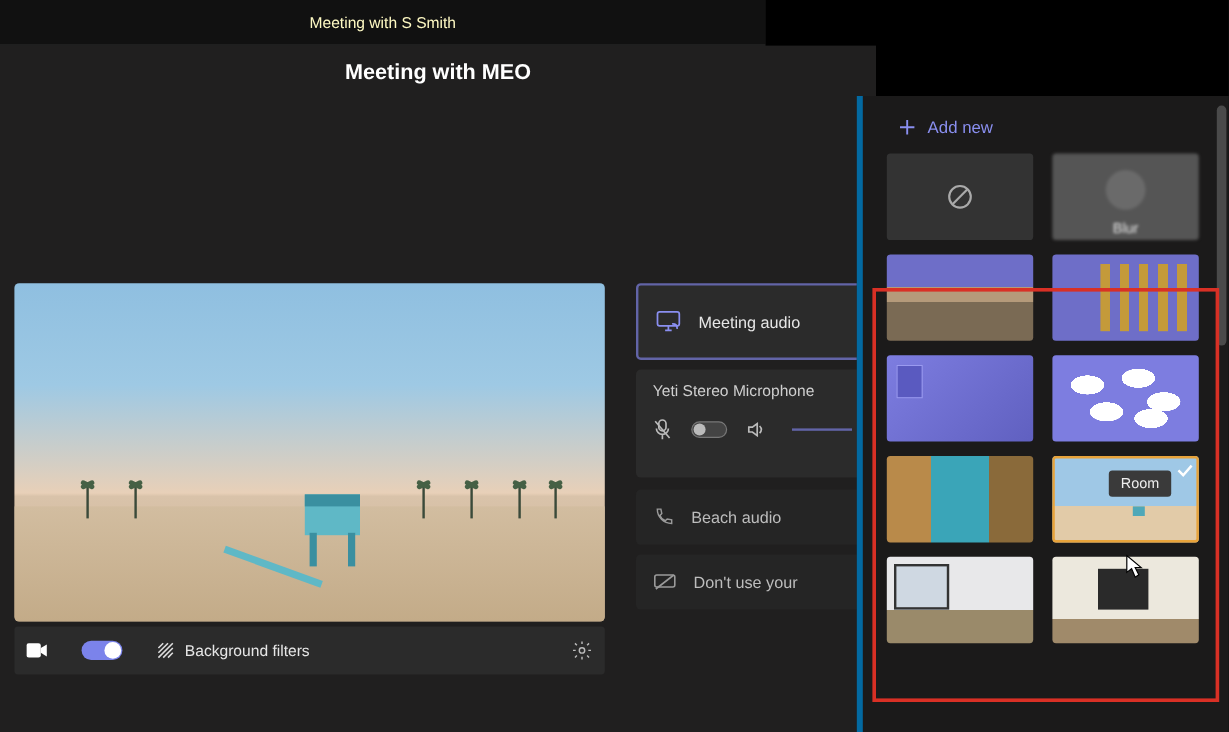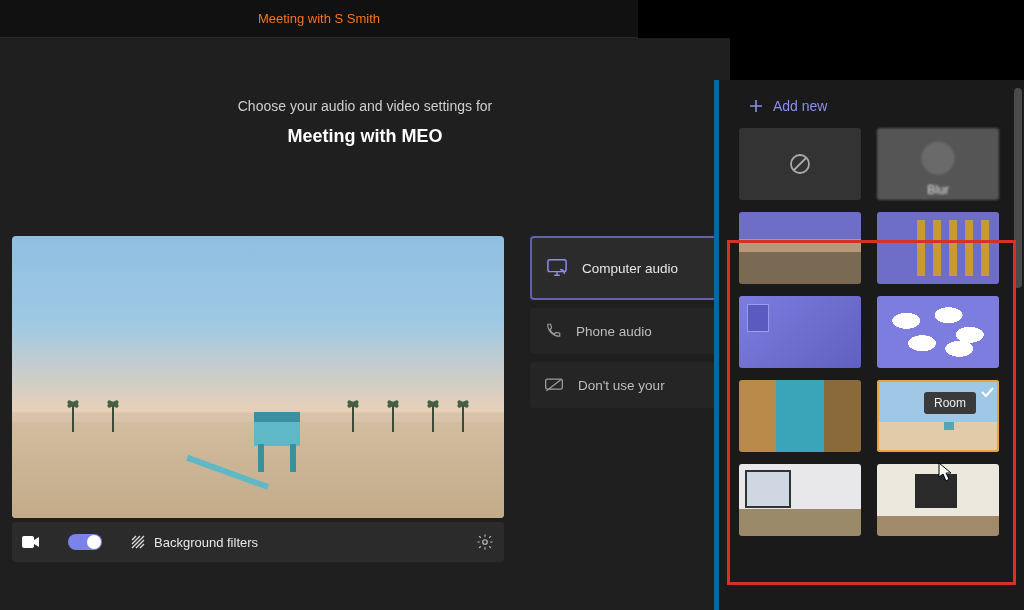"Meeting with S Smith" .titlebar { color: #f97316 -> #fef9c3 }
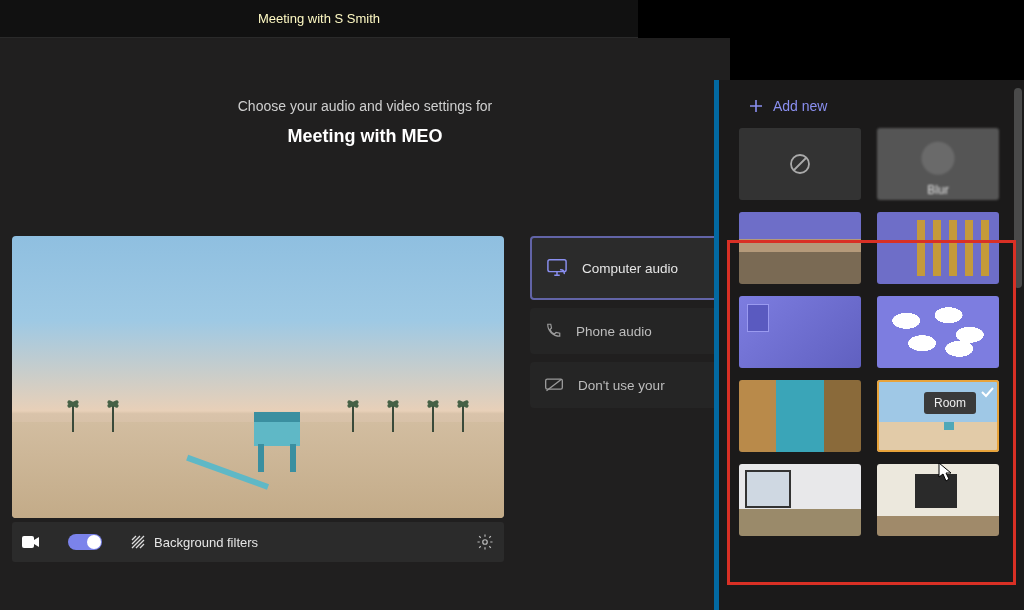"Choose your audio and video" div.settings-heading { html: <div>Choose your audio and video settings for</div> -> none }
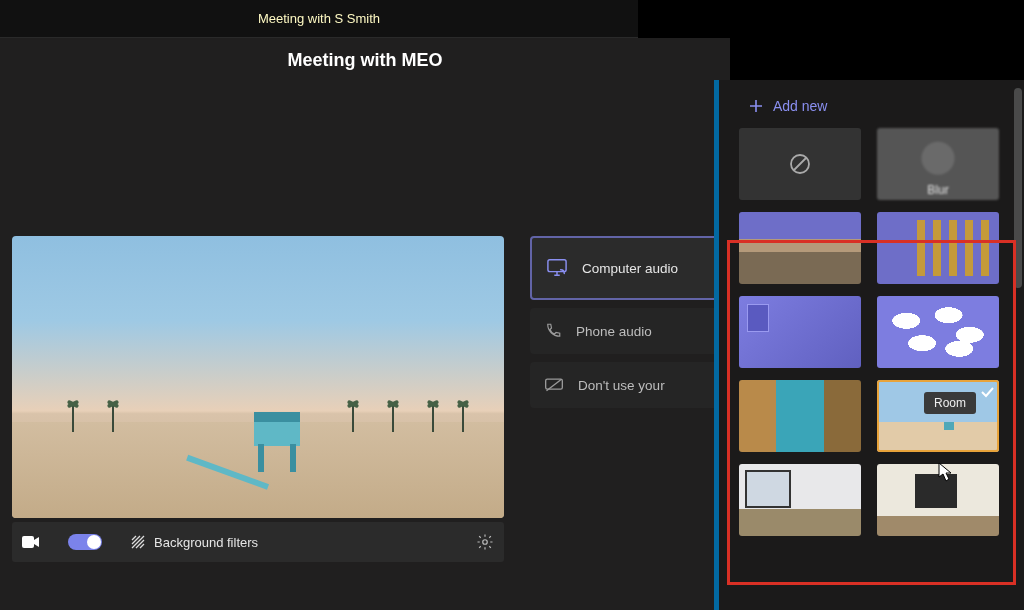"Computer audio" span { text: Computer -> Meeting }
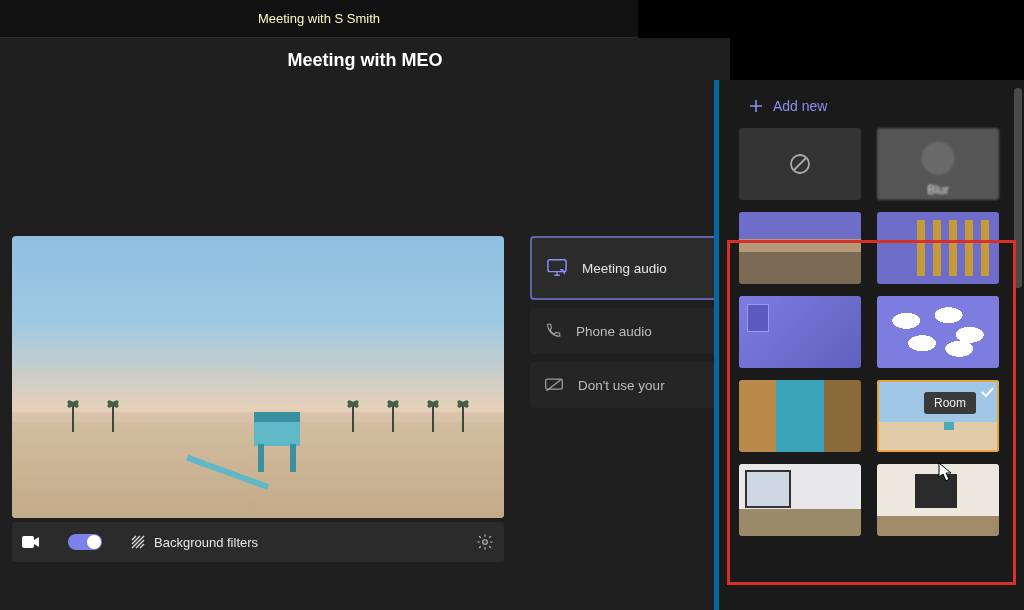"Yeti Stereo Microphone" div.device-block { html: none -> <div> <div>Yeti Stereo Microphone</div> <div> <span> <svg> <rect></rect> <path></path> </svg> </span> <div> <div></div> </div> <span> <svg> <path></path> </svg> </span> <div></div> </div> </div> }
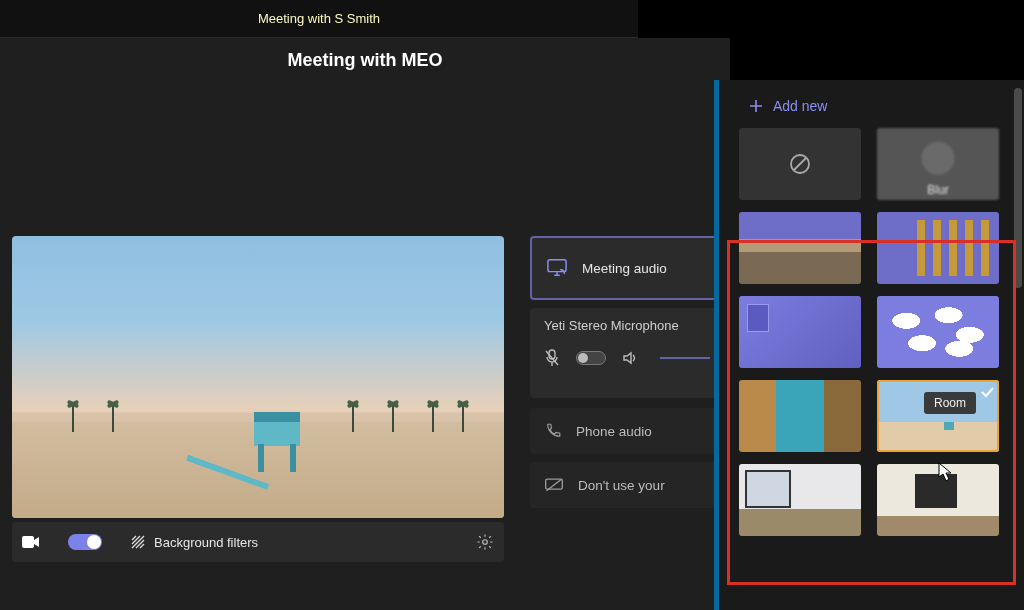"Phone audio" span { text: Phone -> Beach }
